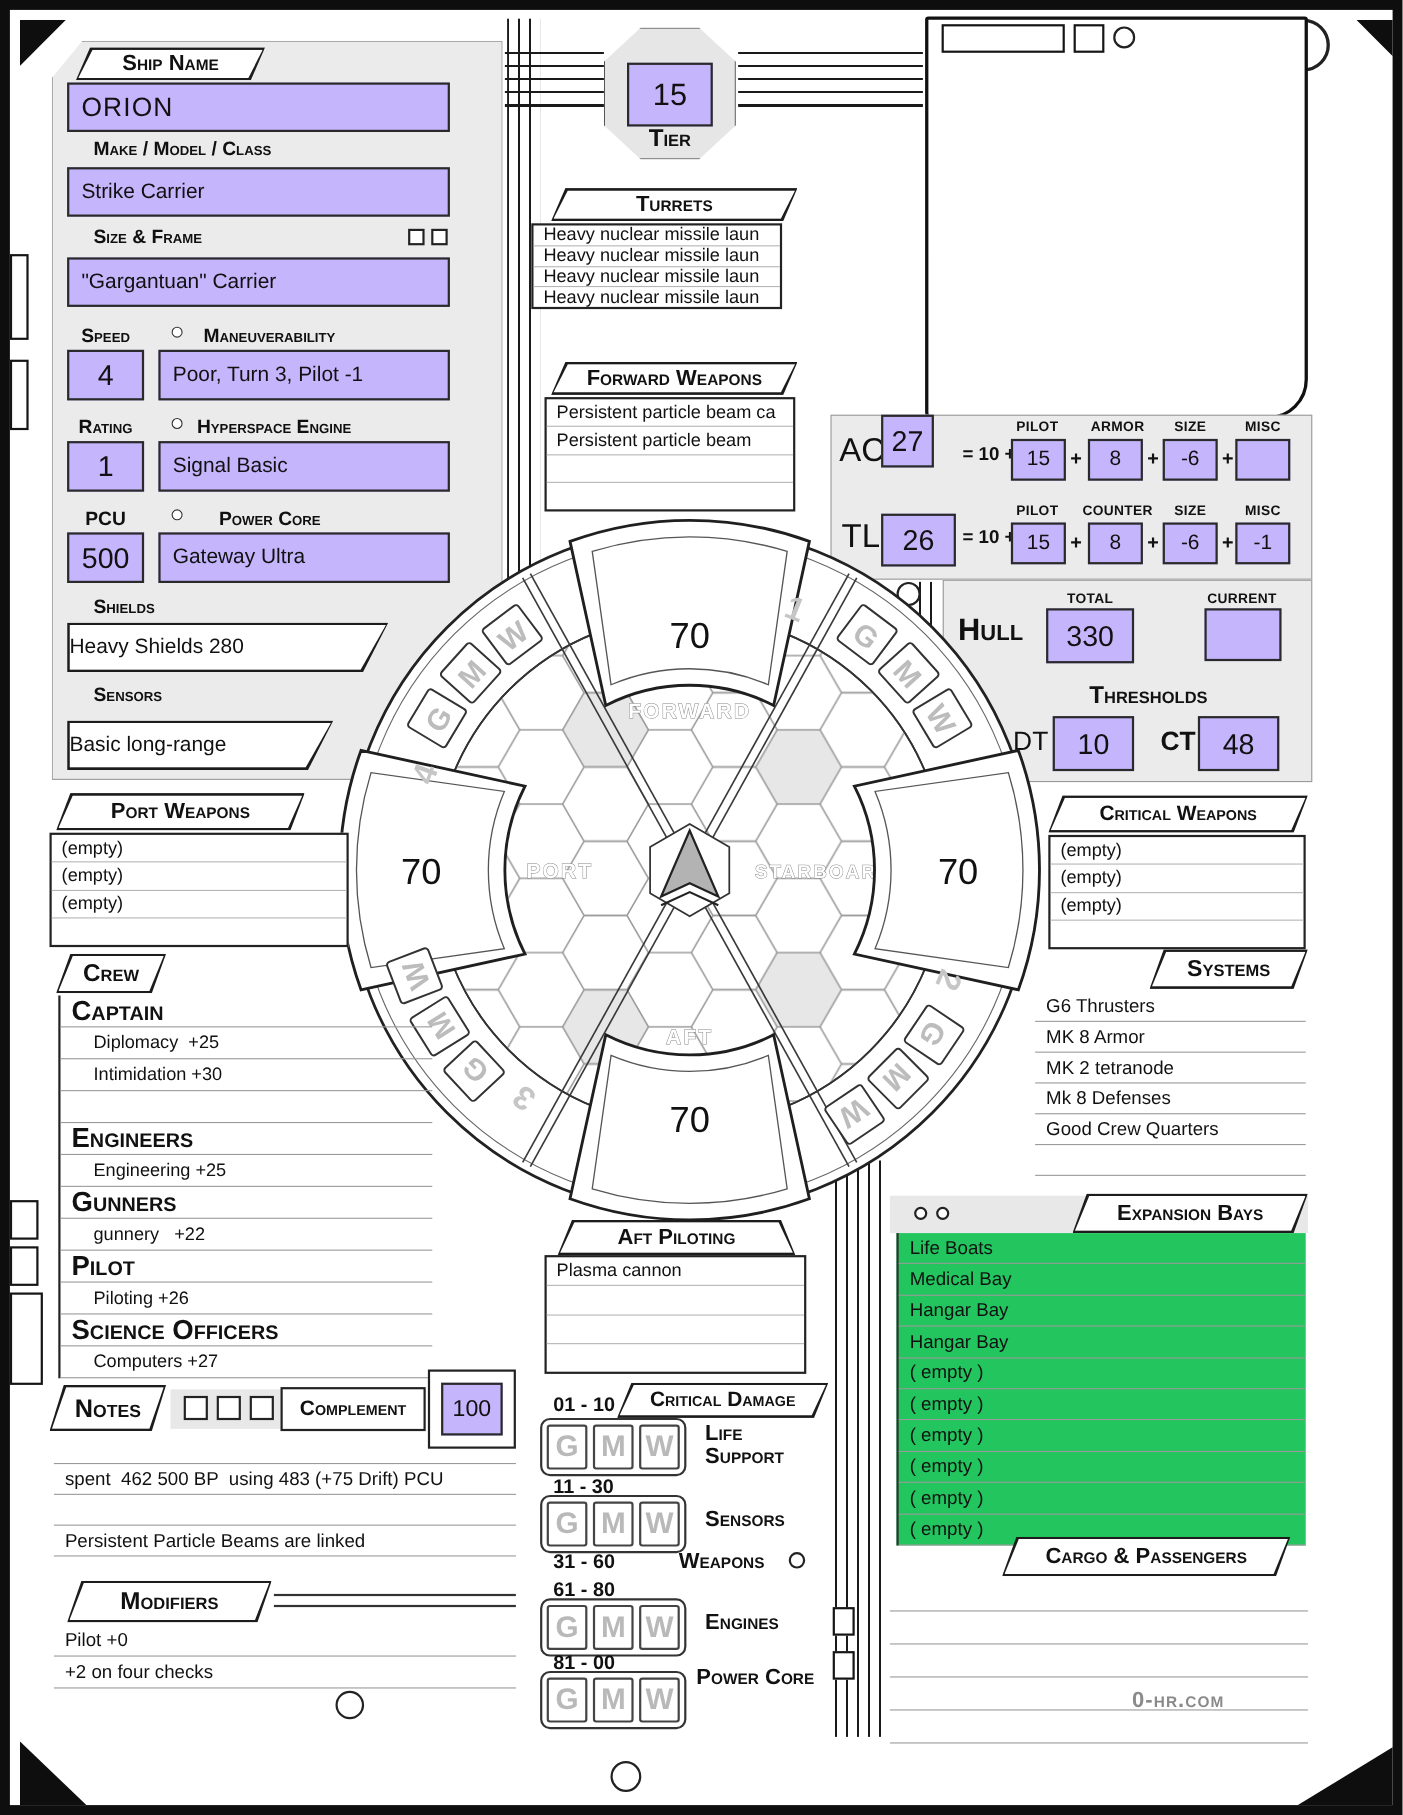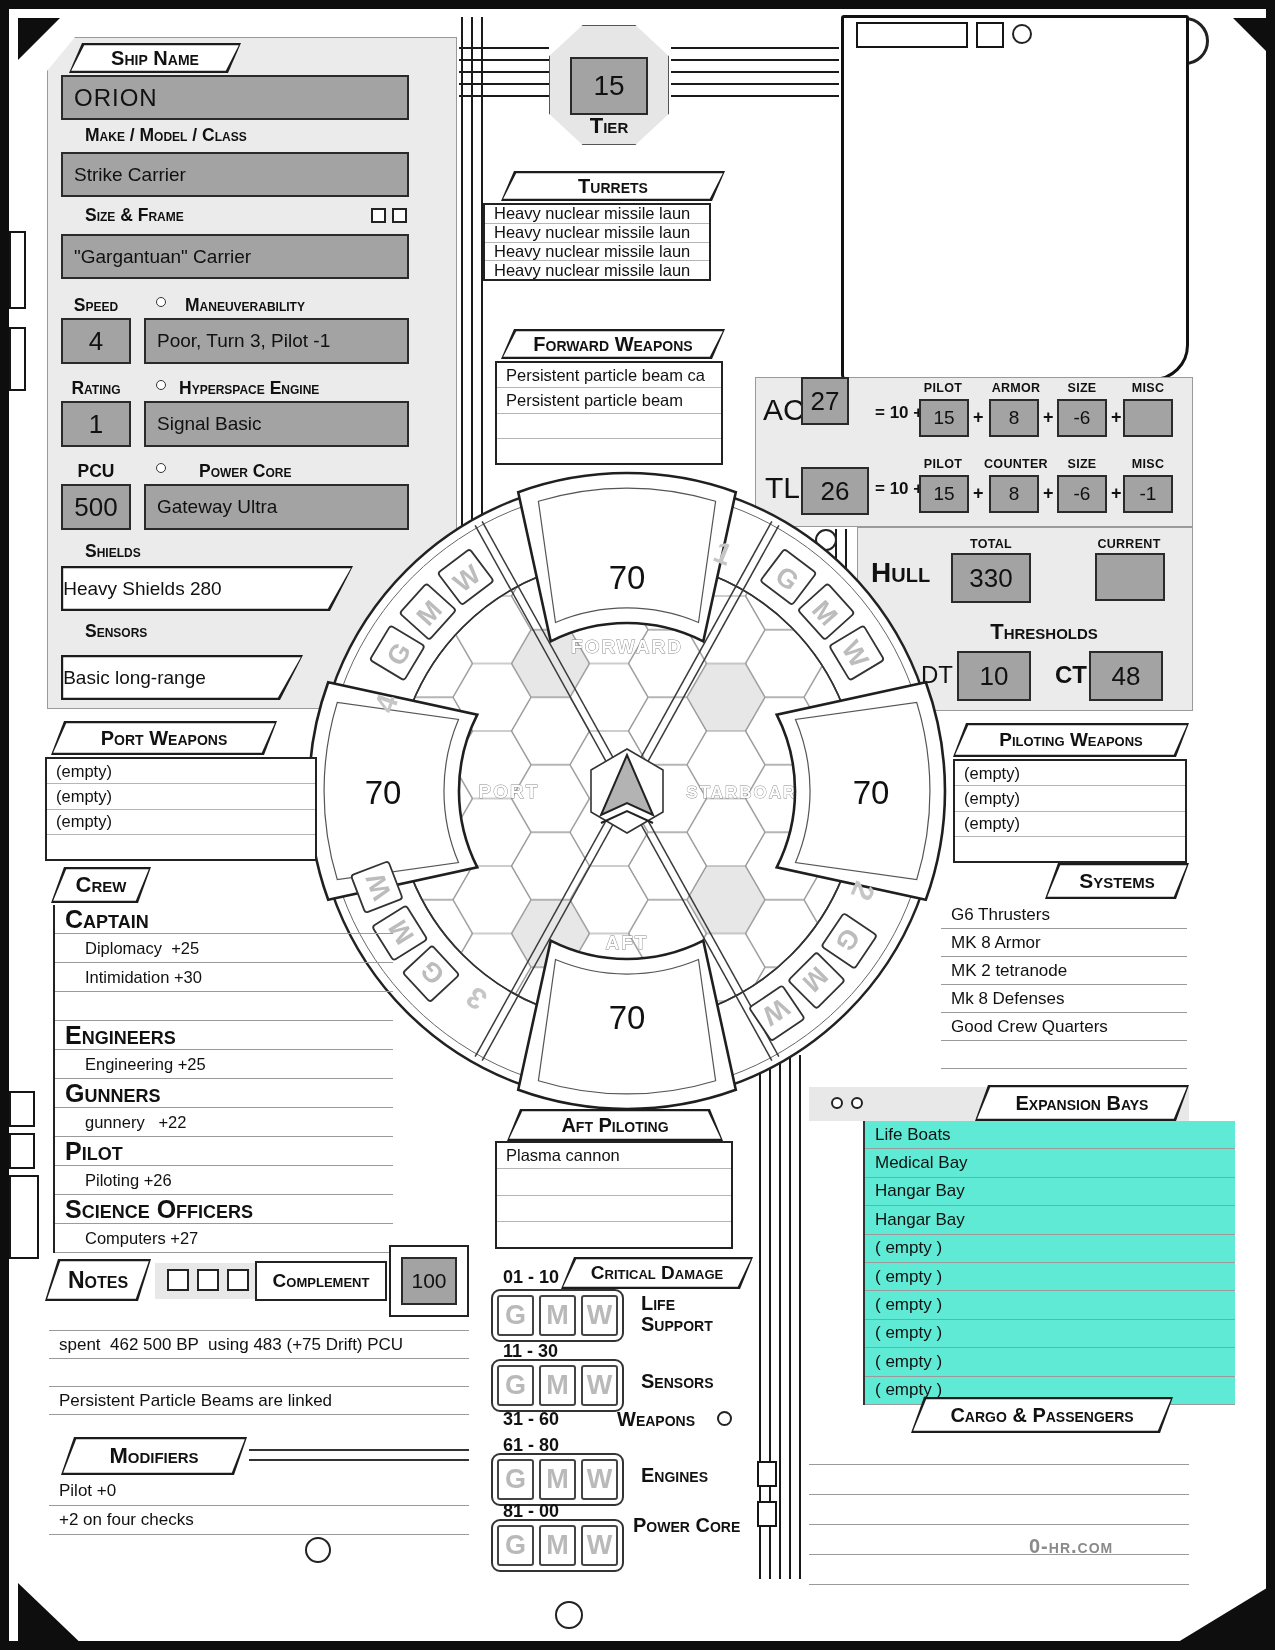"ORION" .vbox { background: #a3a3a3 -> #c4b5fd }
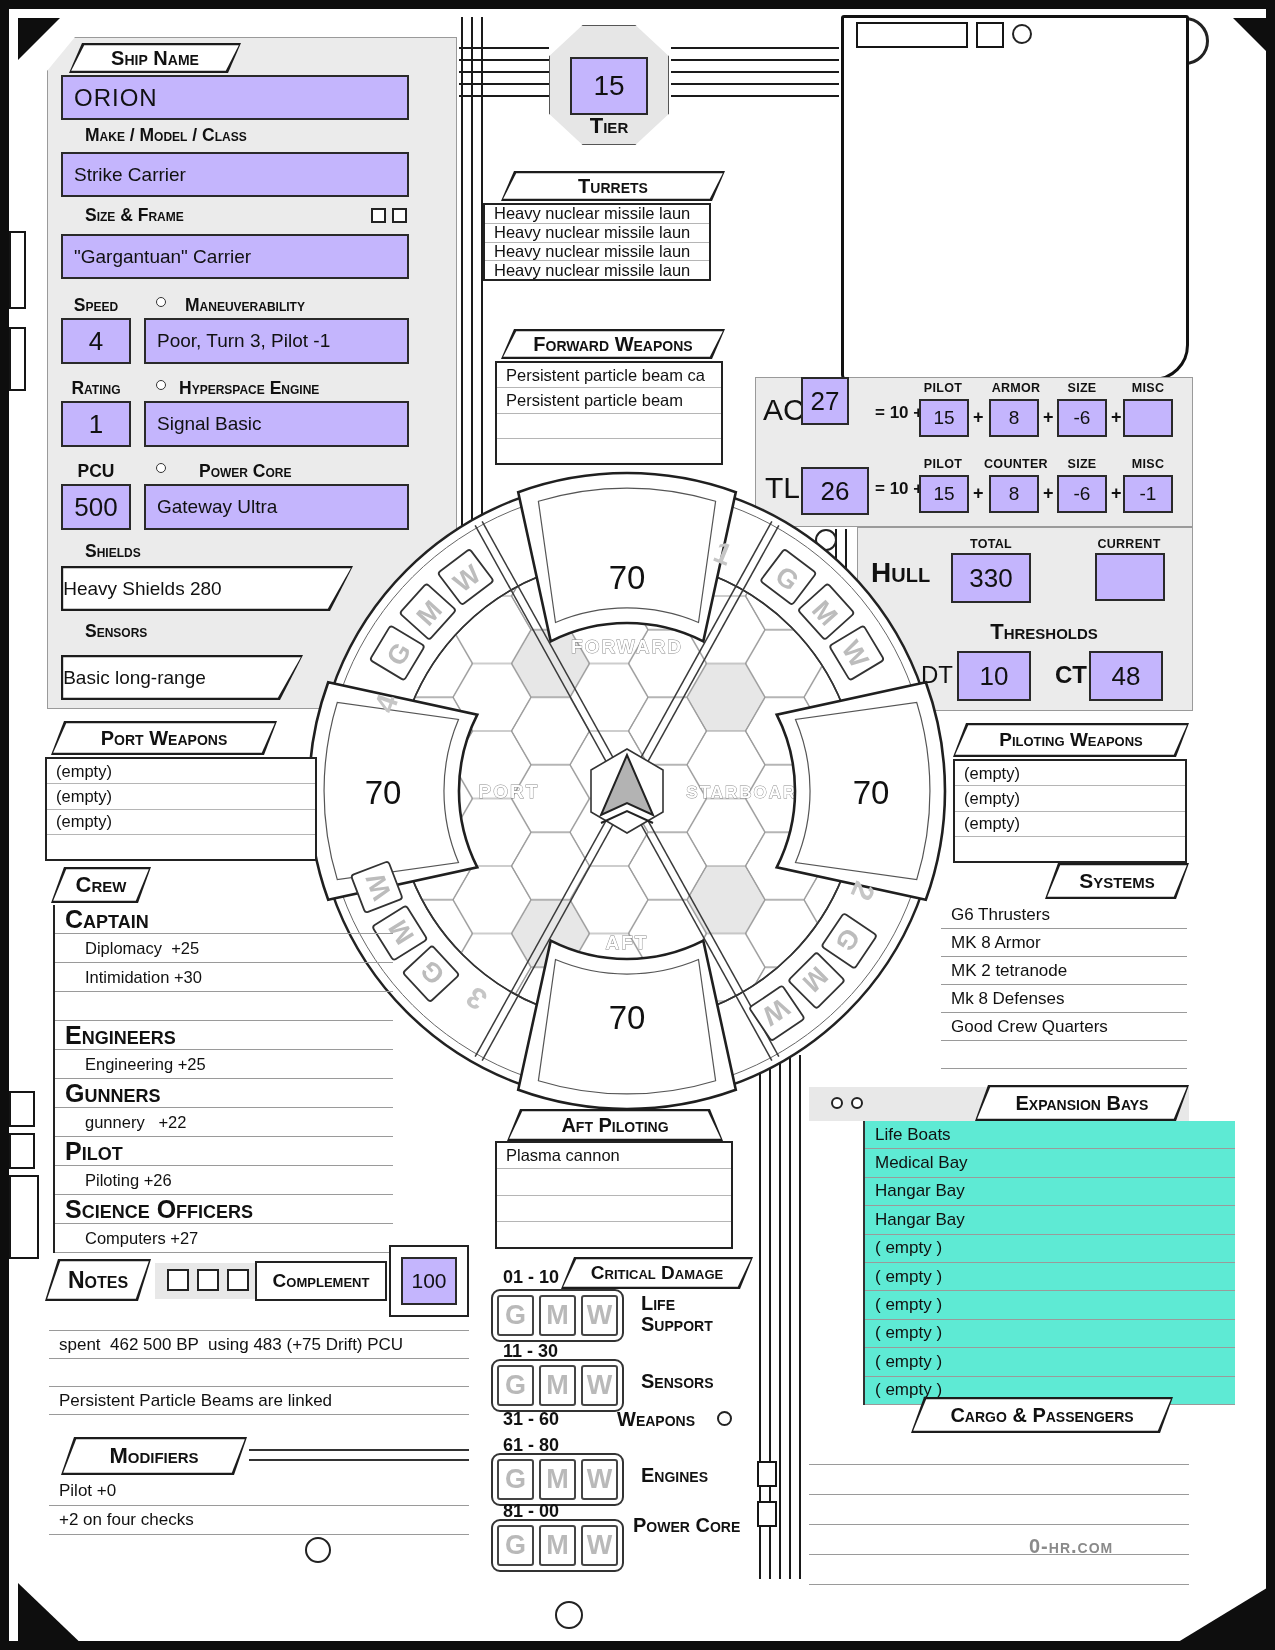"Piloting Weapons" span.tx { text: Piloting -> Critical }
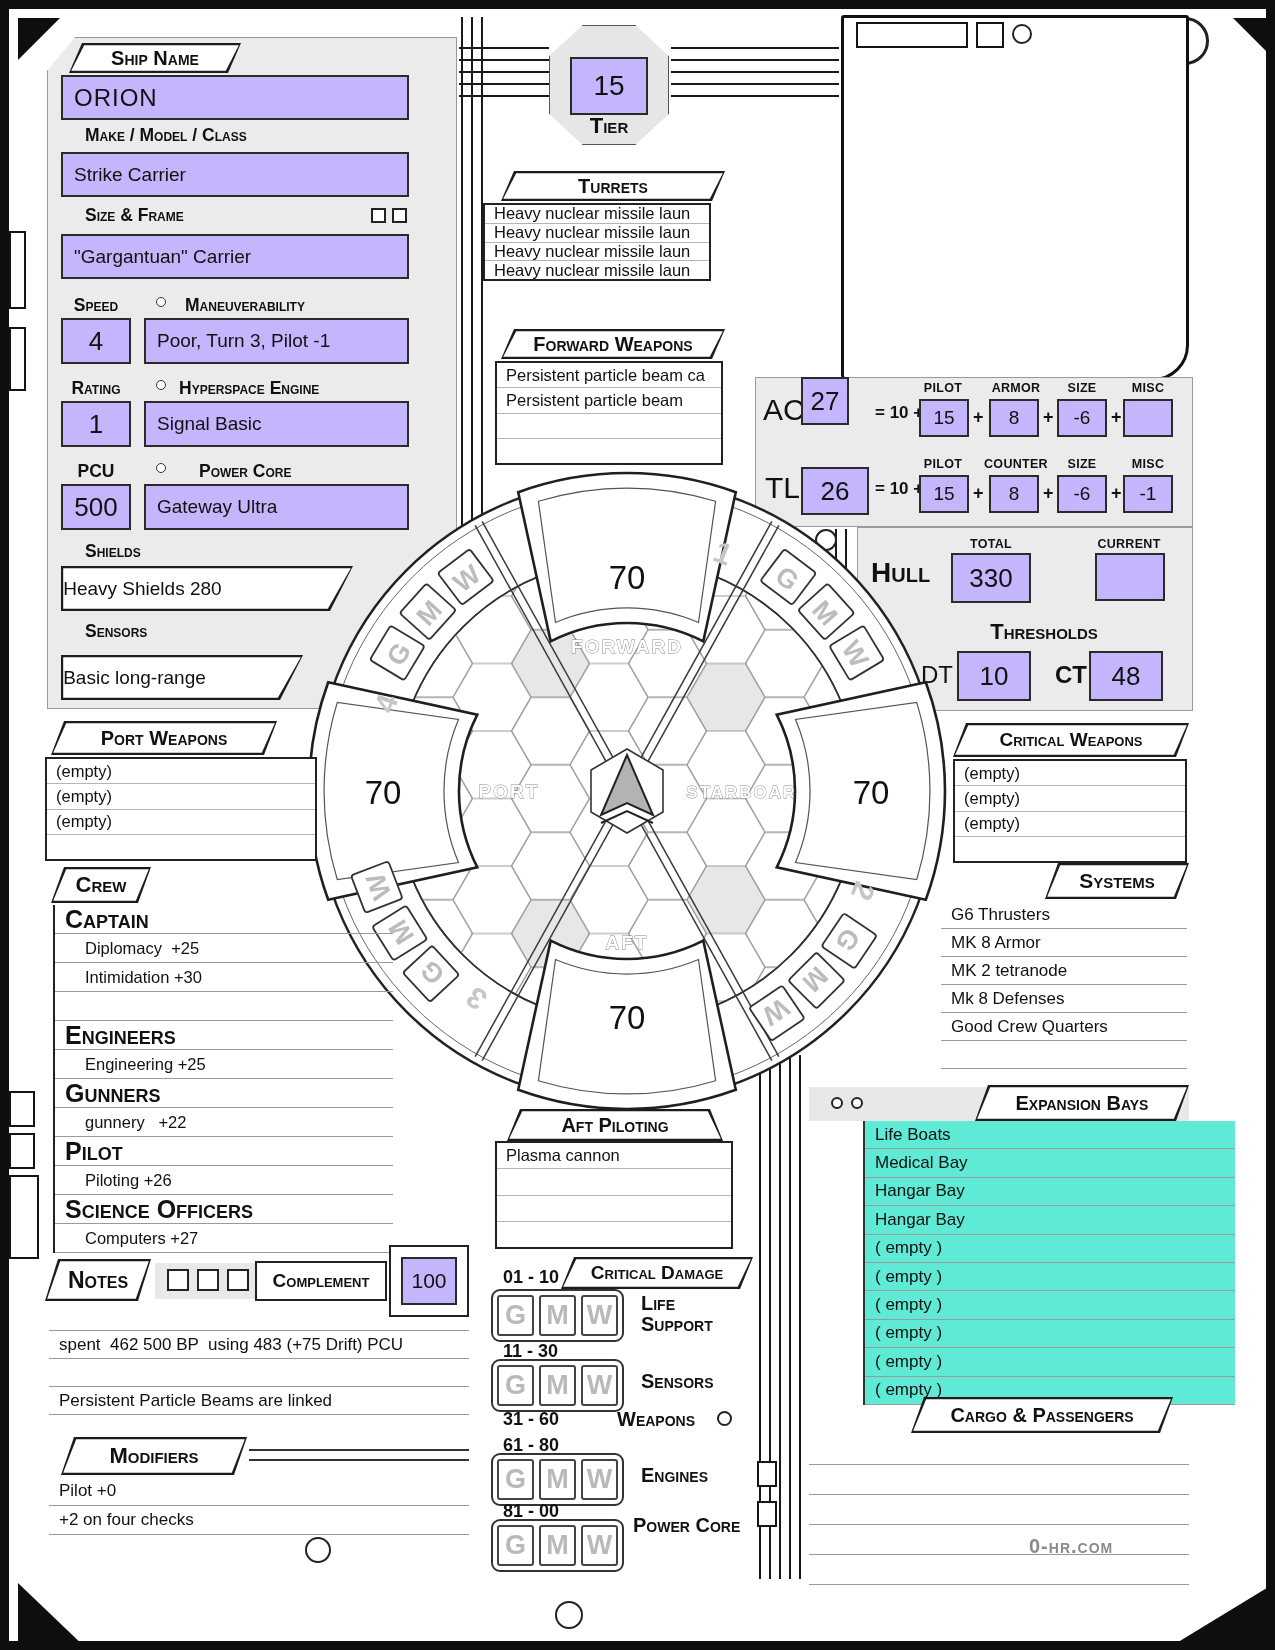"Life Boats" div.abs { background: #5eead4 -> #22c55e; left: 854px -> 806px }
